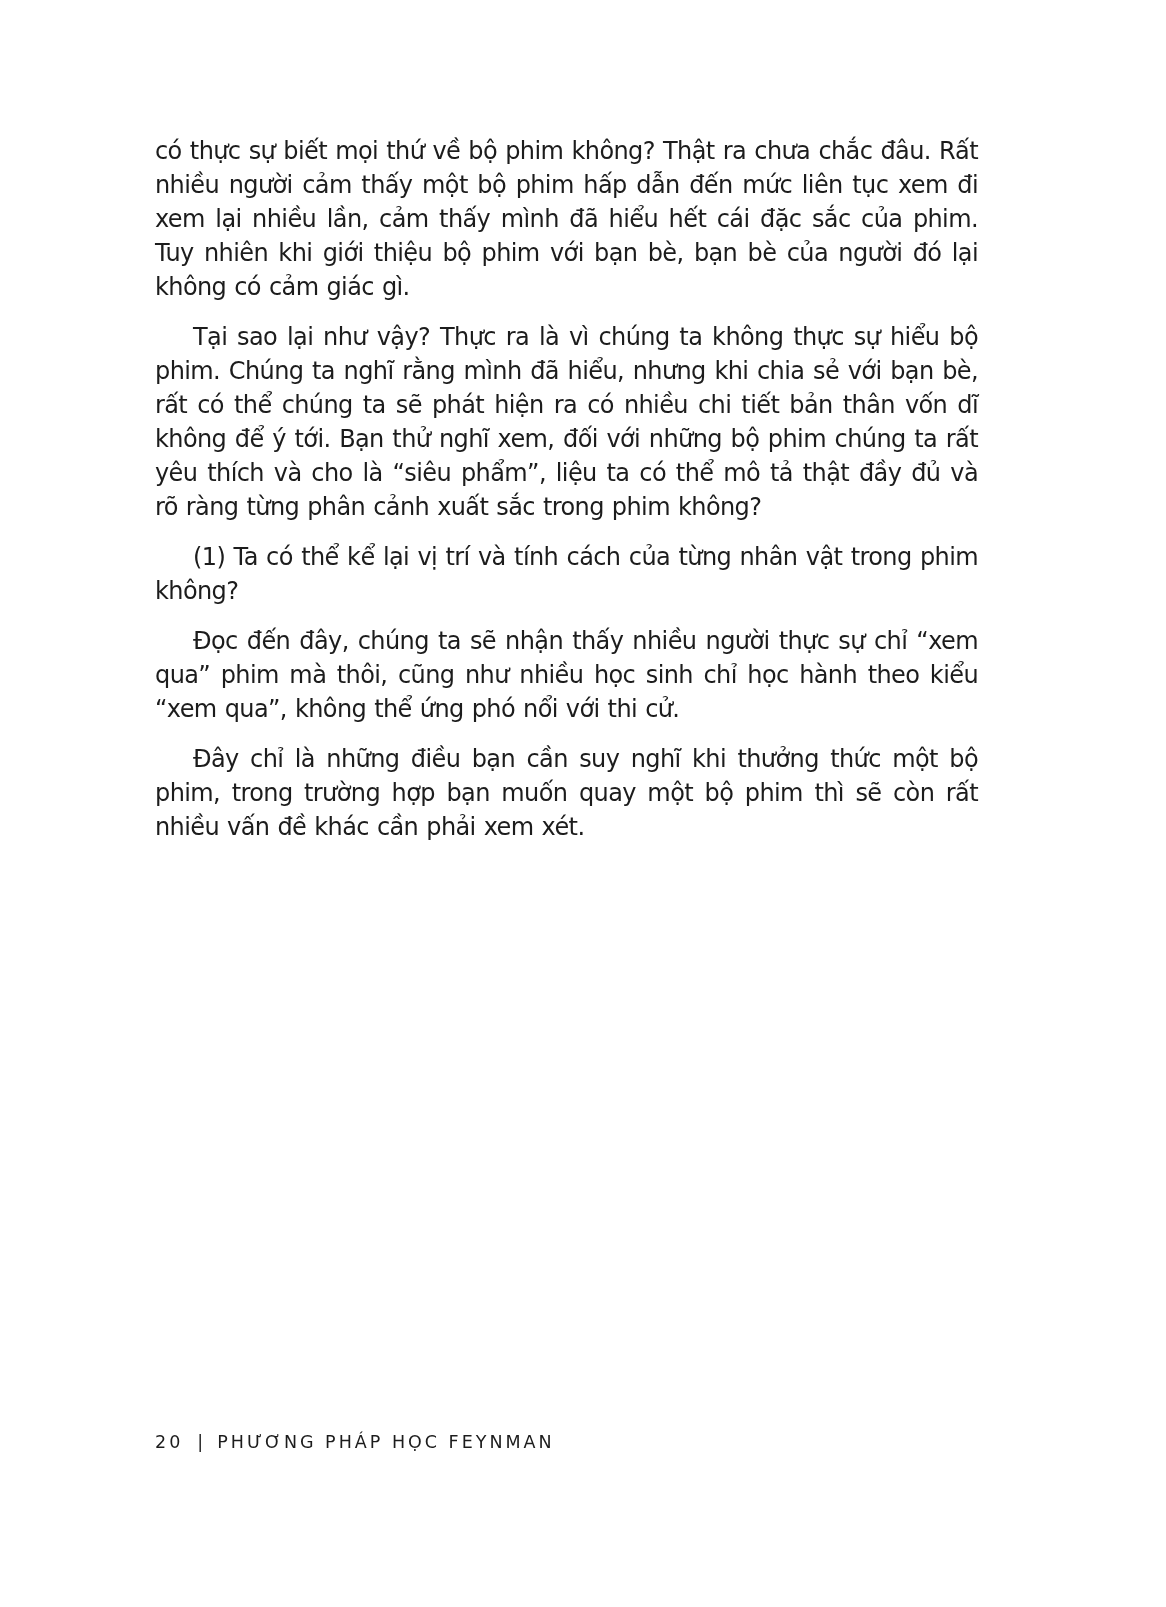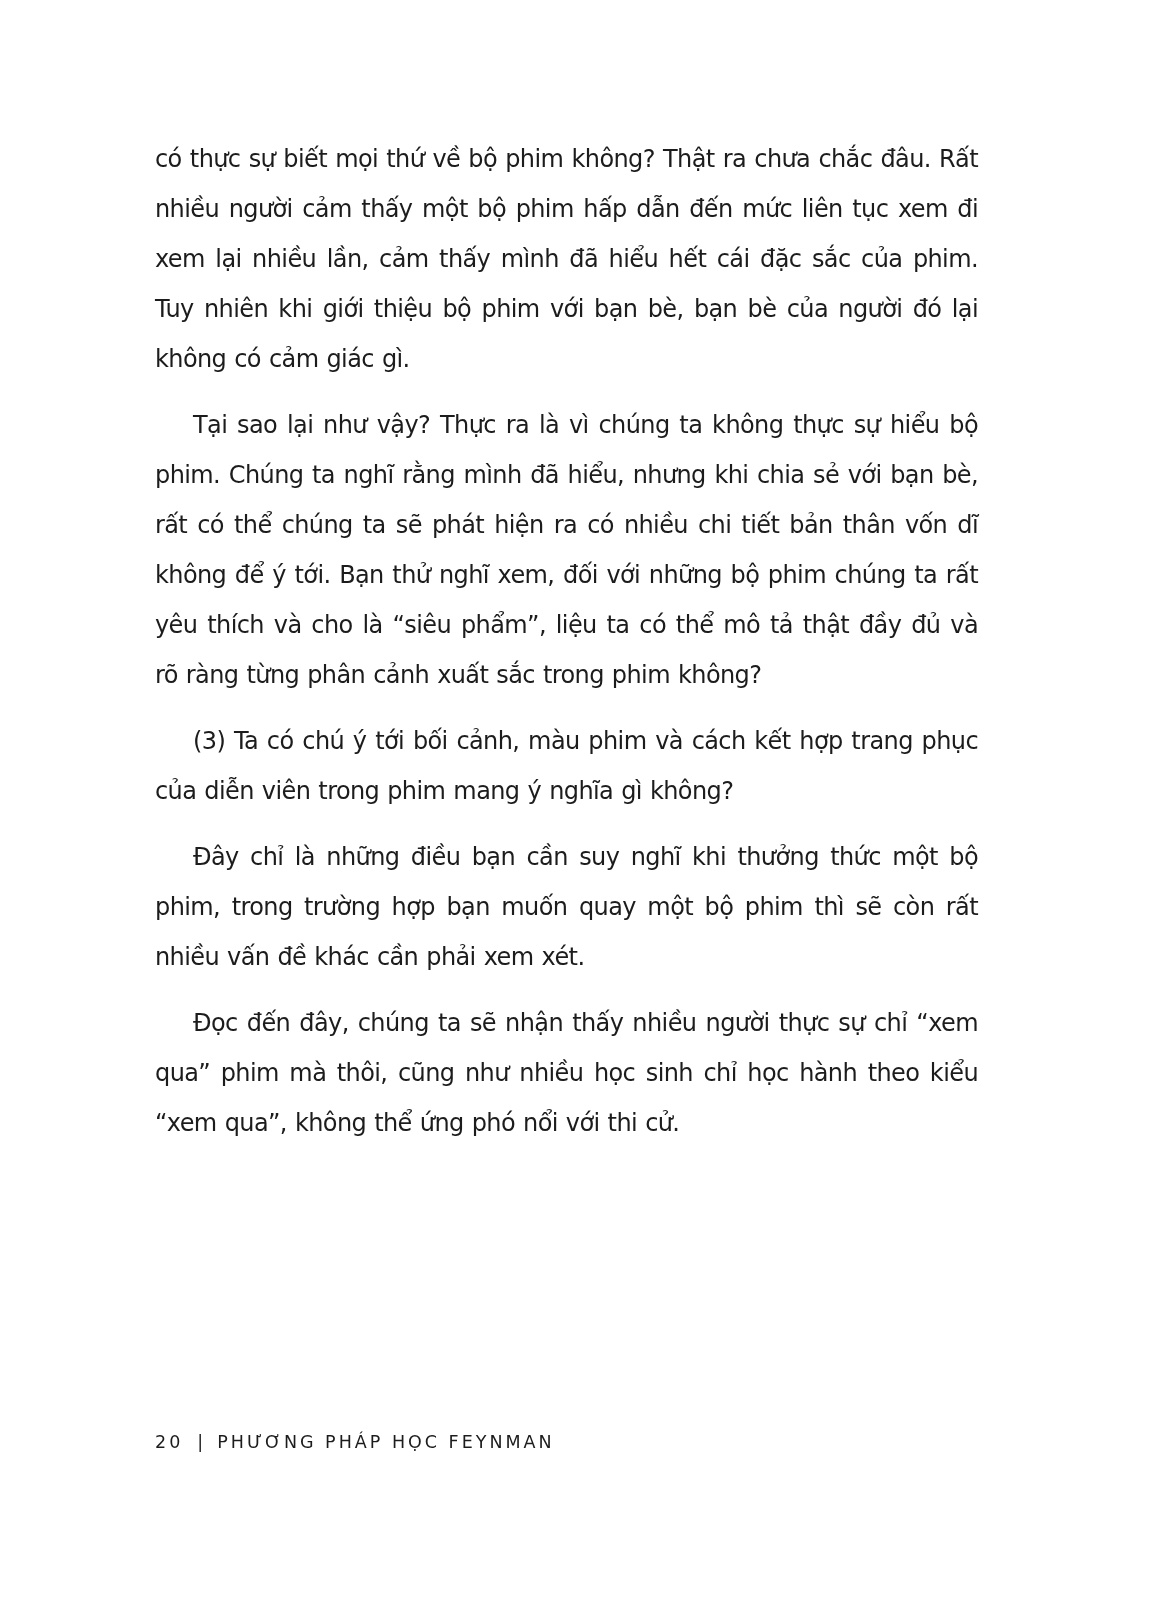"có thực sự biết mọi" .para { line-height: 50px -> 34px }
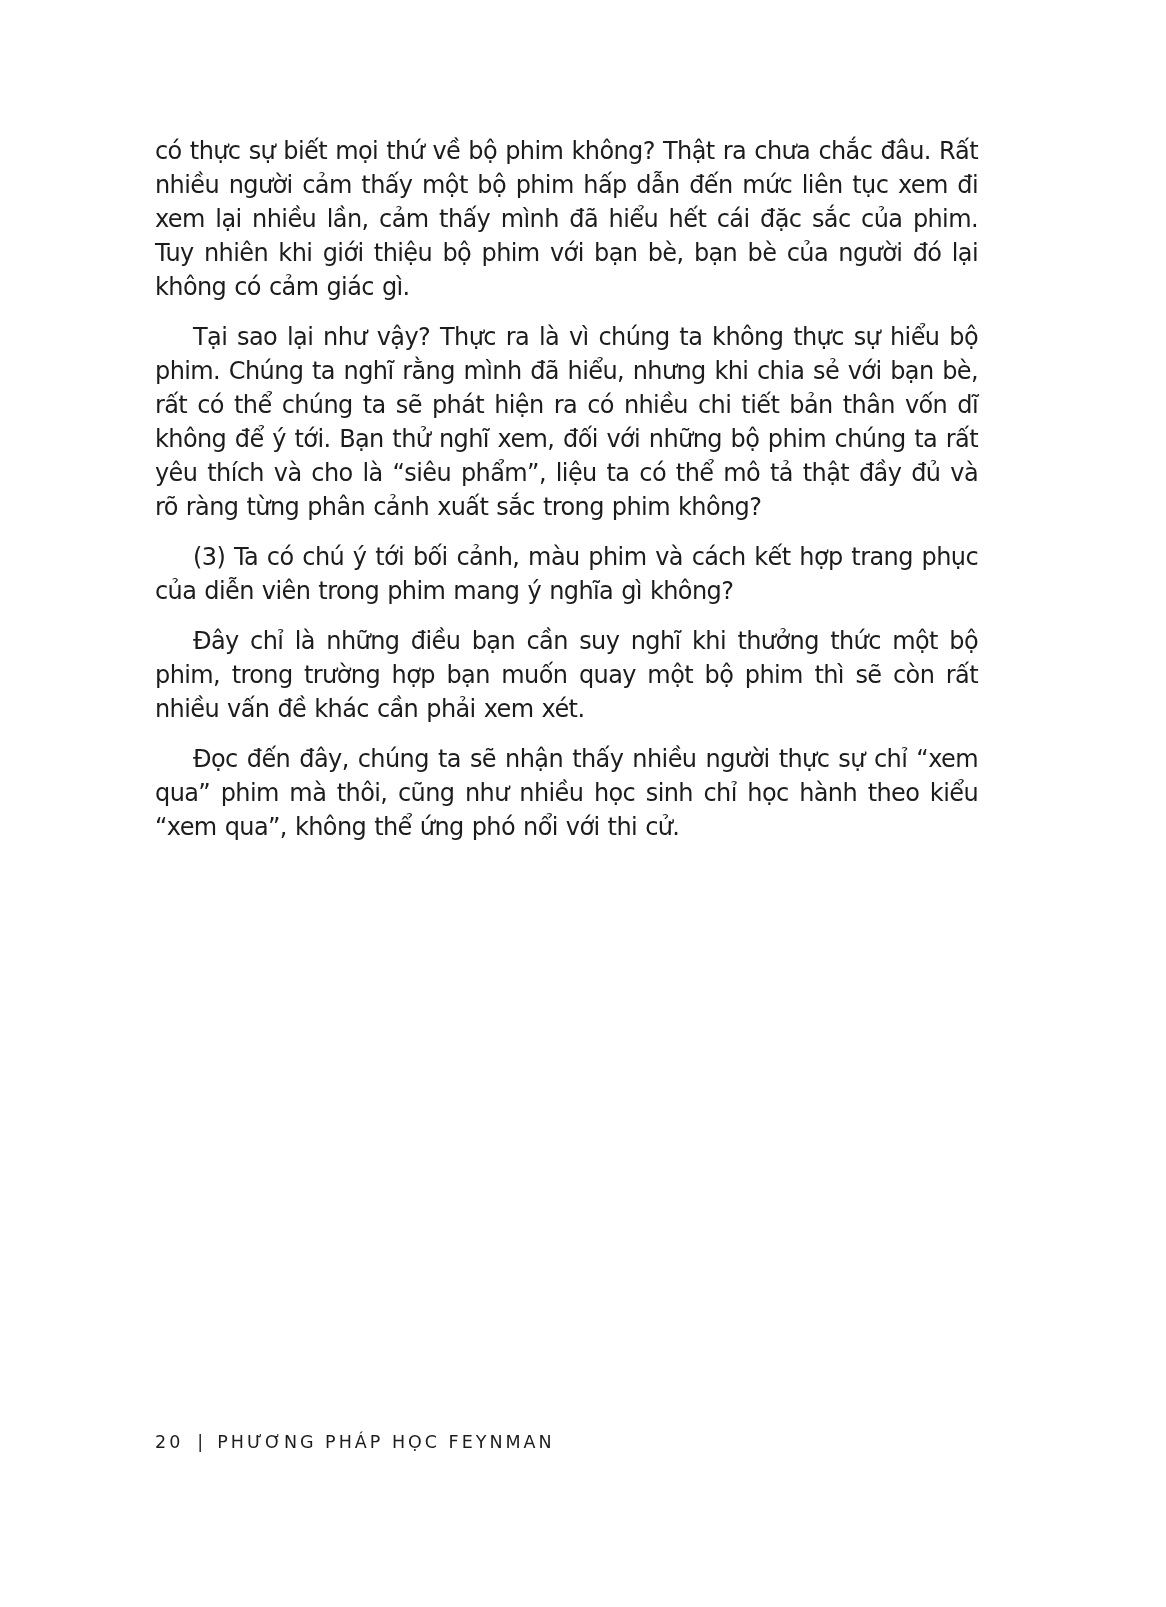"(1) Ta có thể kể" p.para { html: none -> <p>(1) Ta có thể kể lại vị trí và tính cách của từng nhân vật trong phim không?</p> }
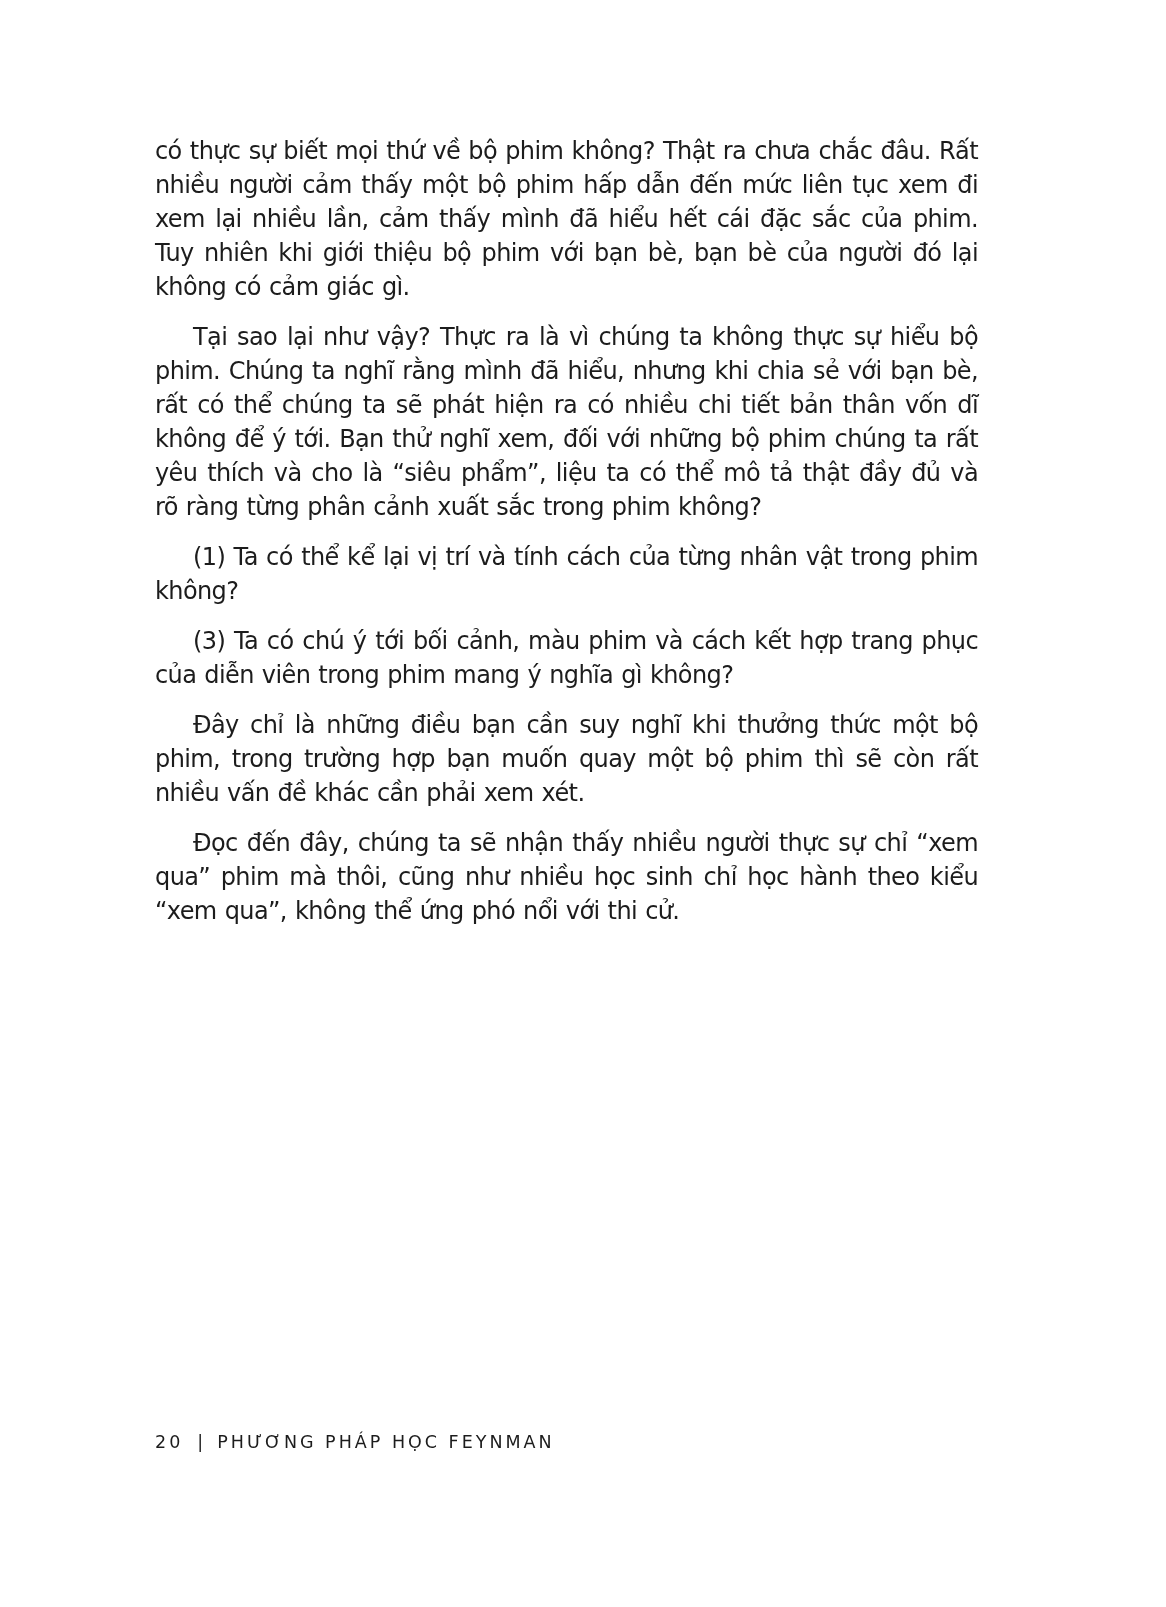"(3) Ta có chú ý" p.para { html: <p>(3) Ta có chú ý tới bối cảnh, màu phim và cách kết hợp trang phục của diễn viên trong phim mang ý nghĩa gì không?</p> -> none }
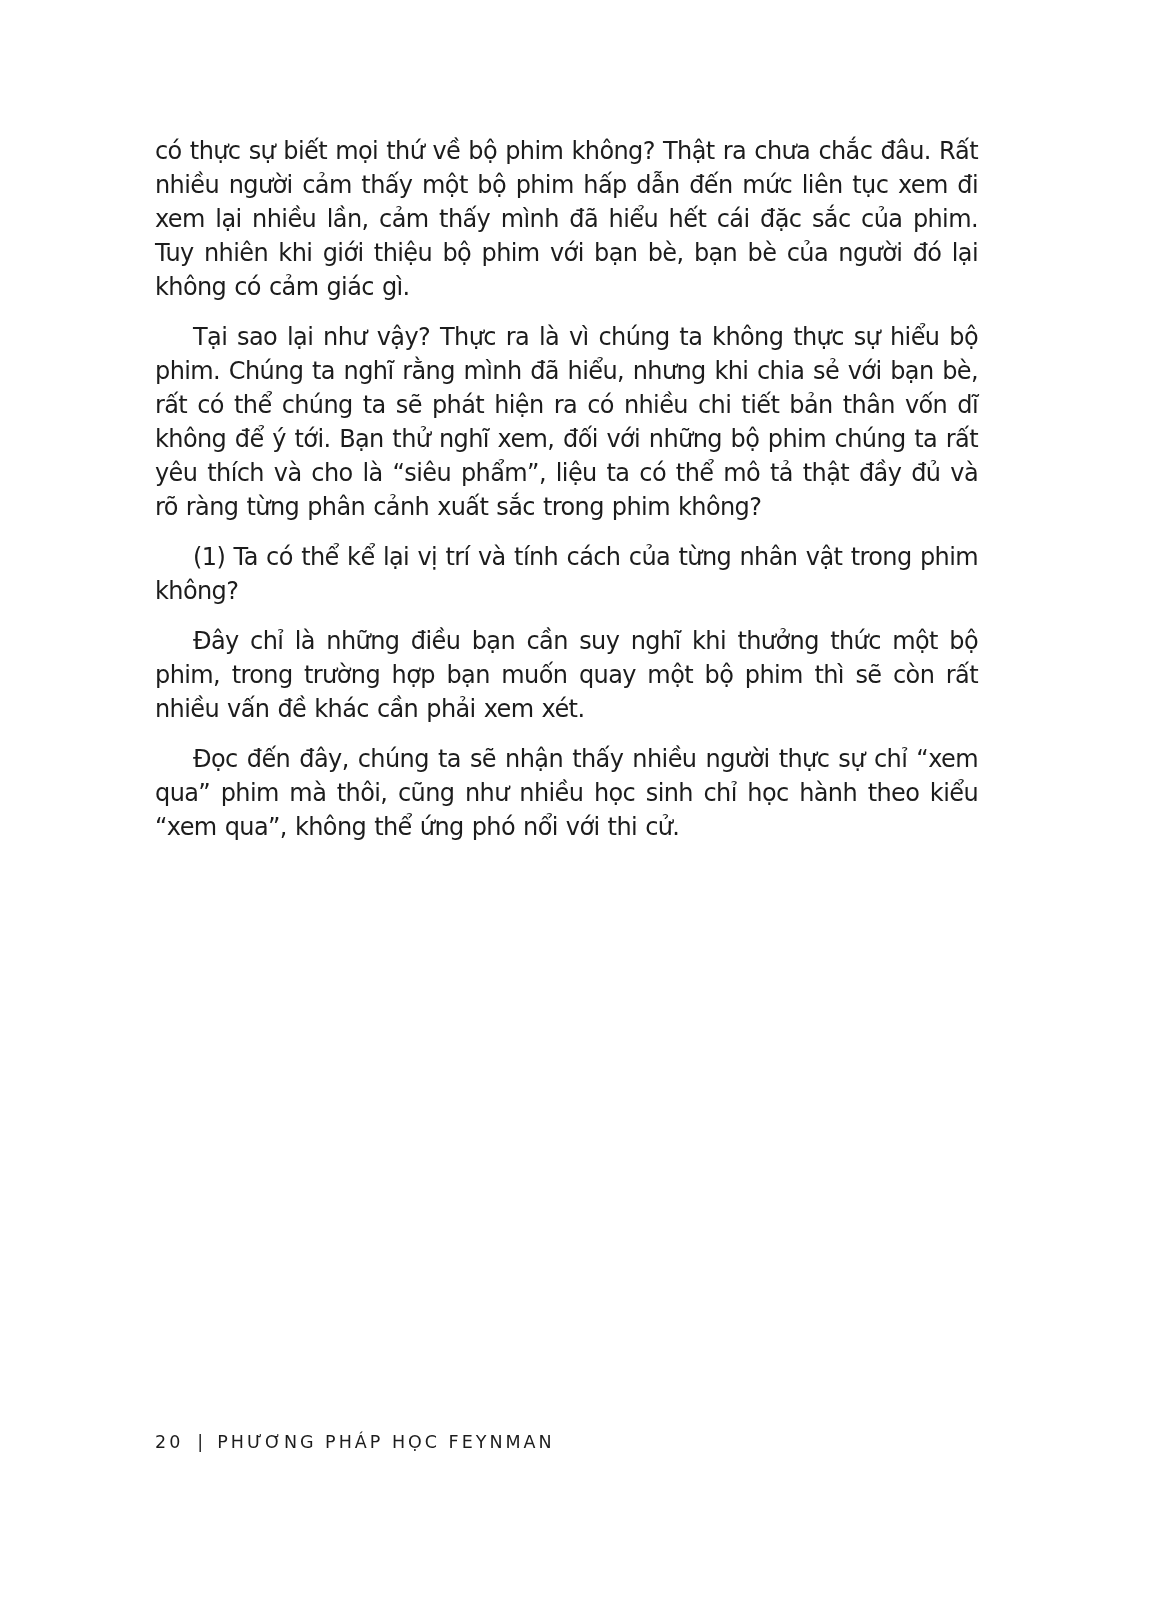"Đây chỉ là những điều" p.para { order: before "Đọc đến đây, chúng ta" -> after "Đọc đến đây, chúng ta" }
